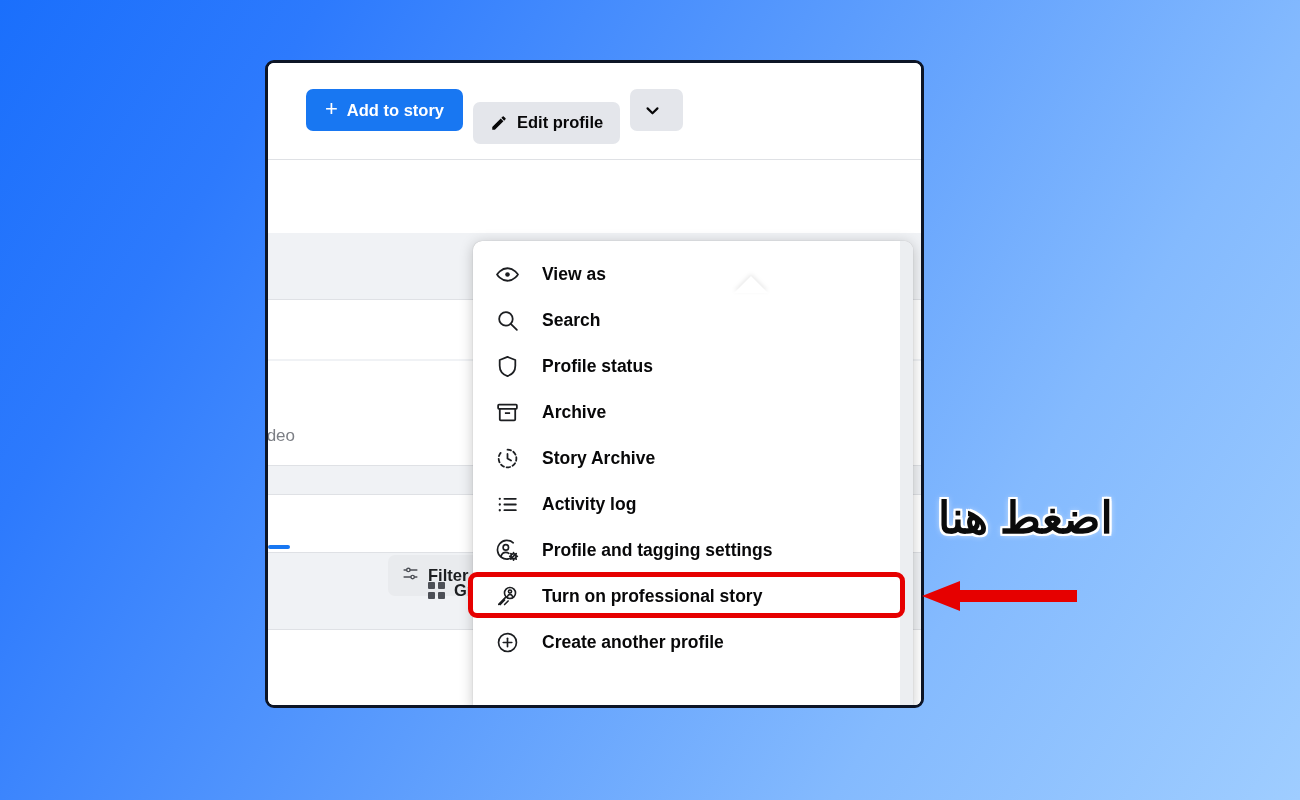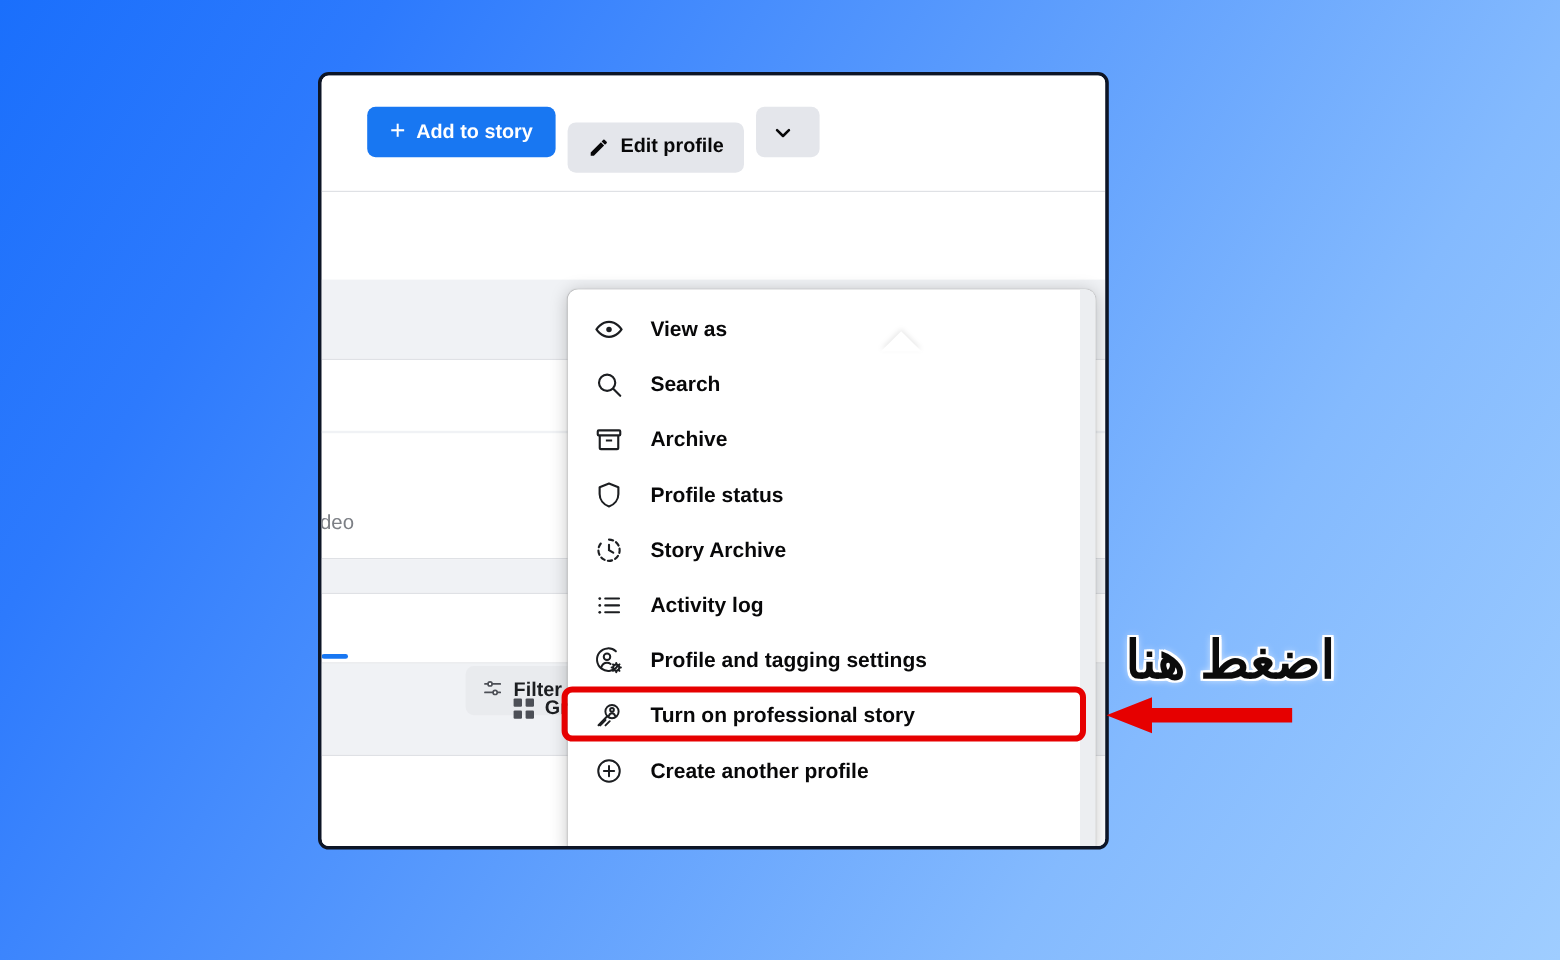"Archive" div.menu-item { order: before "Profile status" -> after "Profile status" }
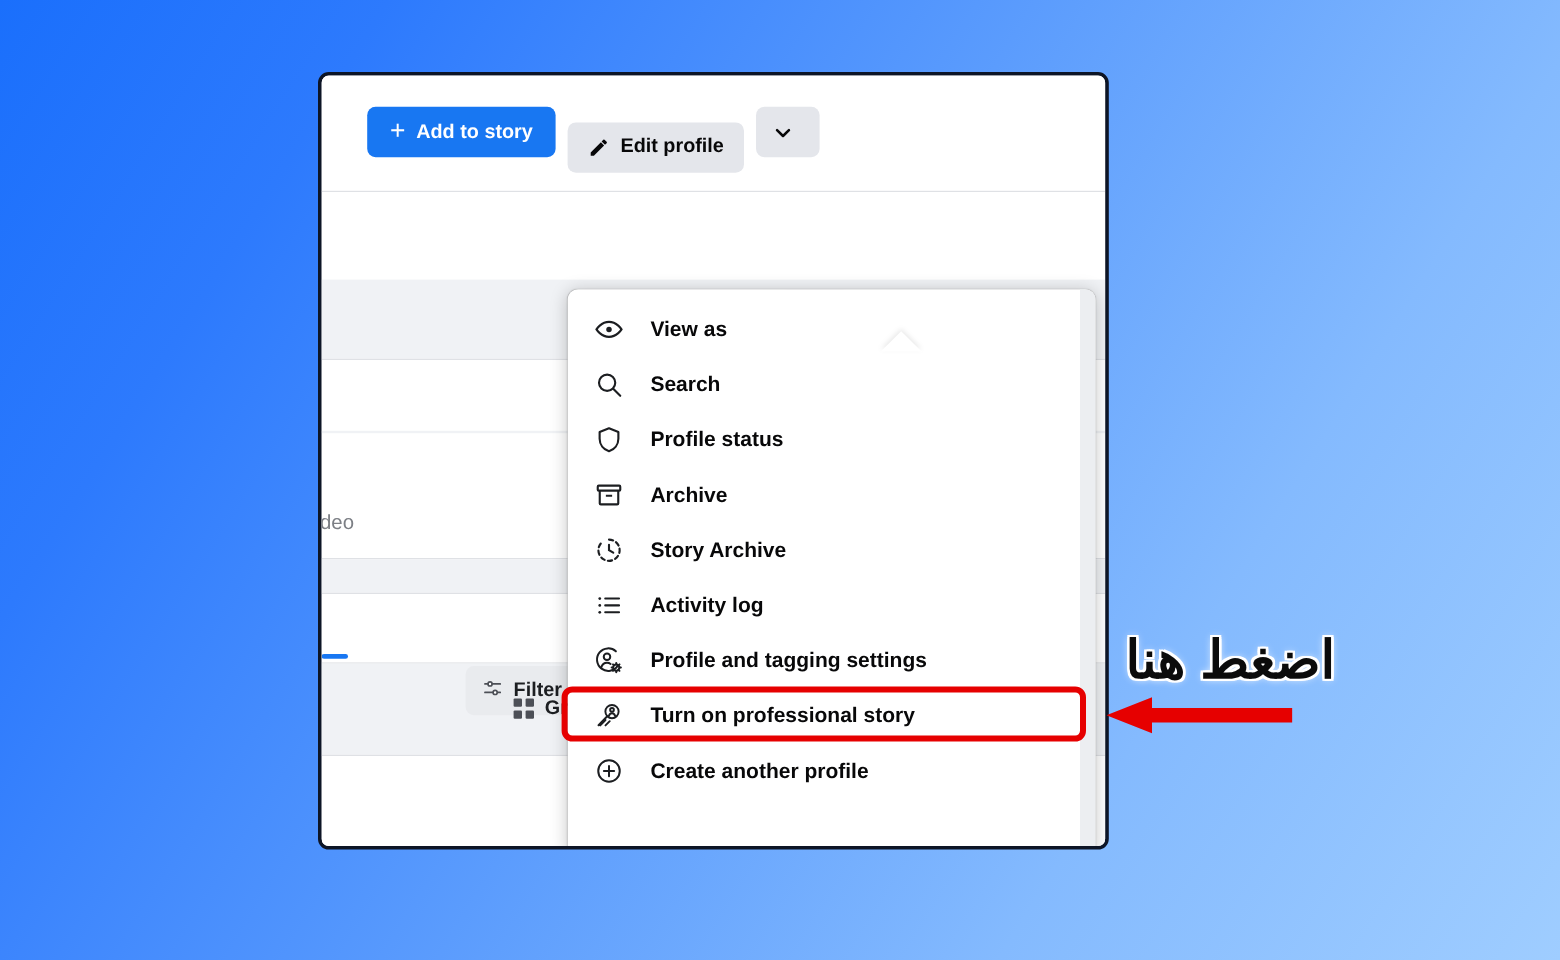"اضغط هنا" #arabic-note { margin-top: 32px -> none }
